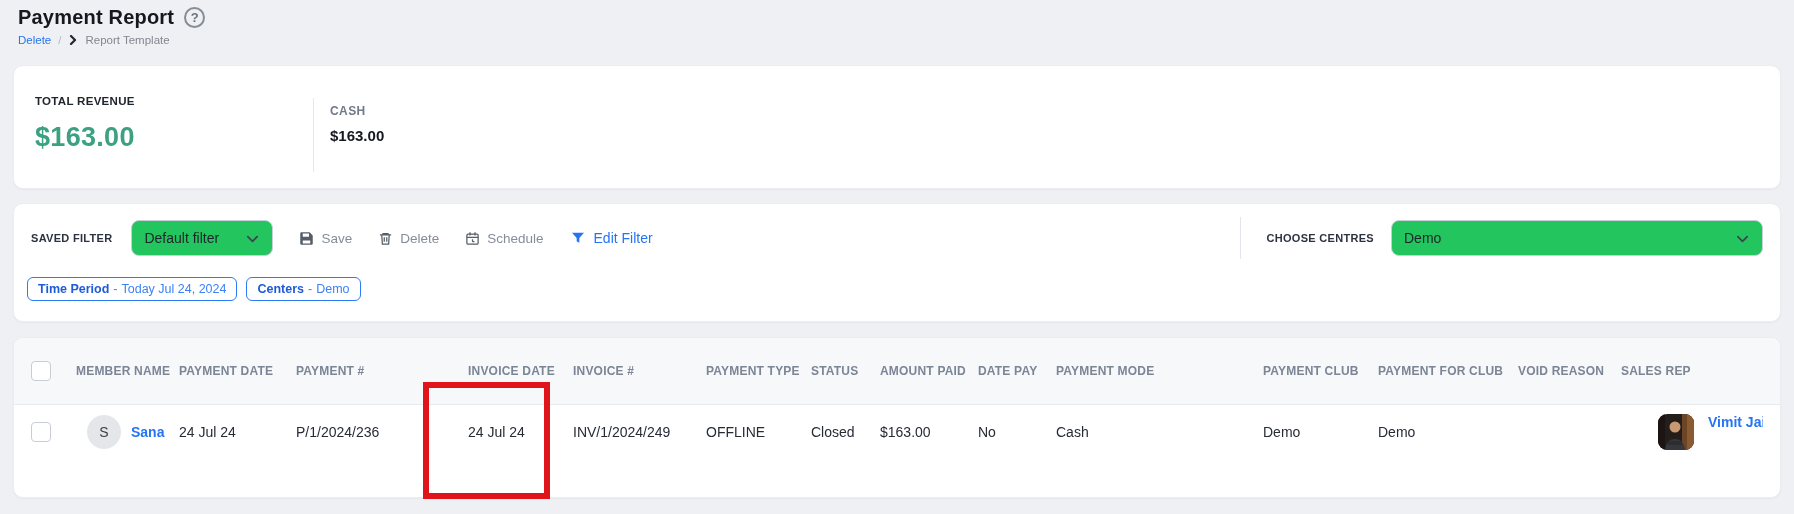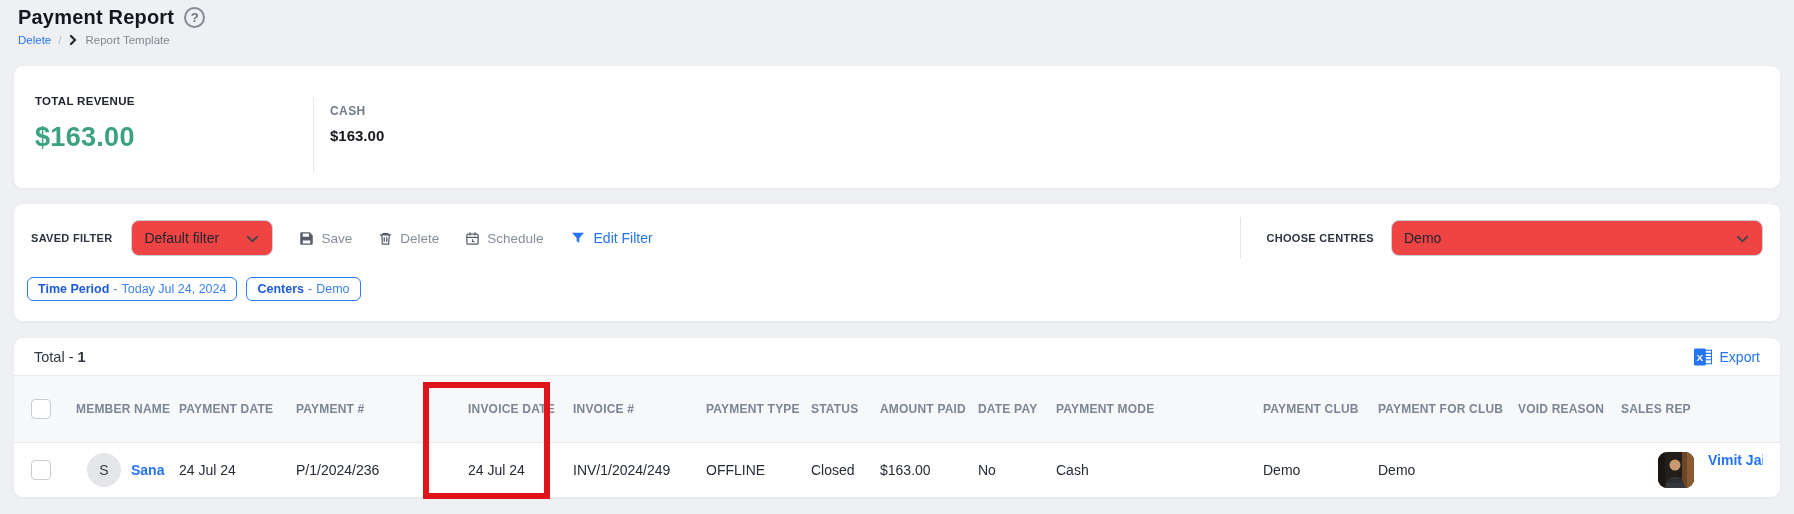"Default filter" .select { background: #ef4444 -> #22c55e }
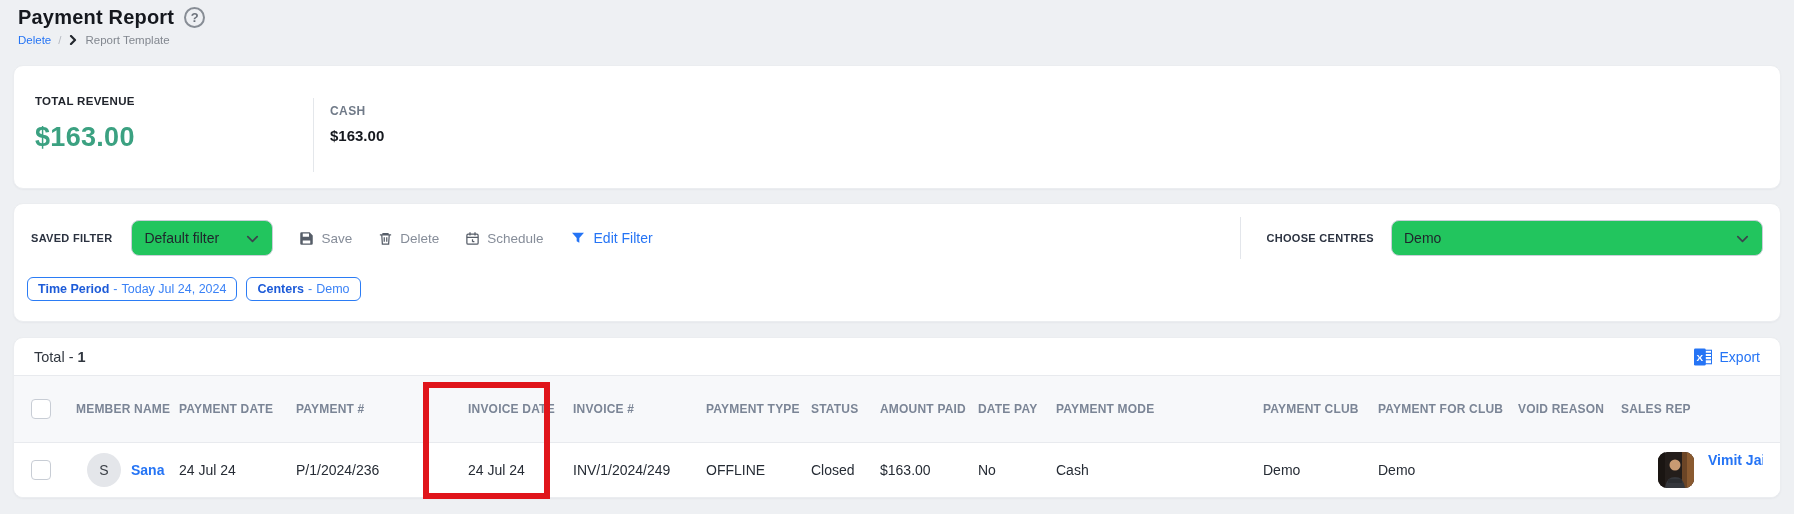"Total - 1" div.table-top { html: <div> <div> <span>Total -</span> <b>1</b> </div> <div> <span> <svg> <rect></rect> <path></path> <rect></rect> <text>X</text> </svg> </span> <span>Export</span> </div> </div> -> none }
